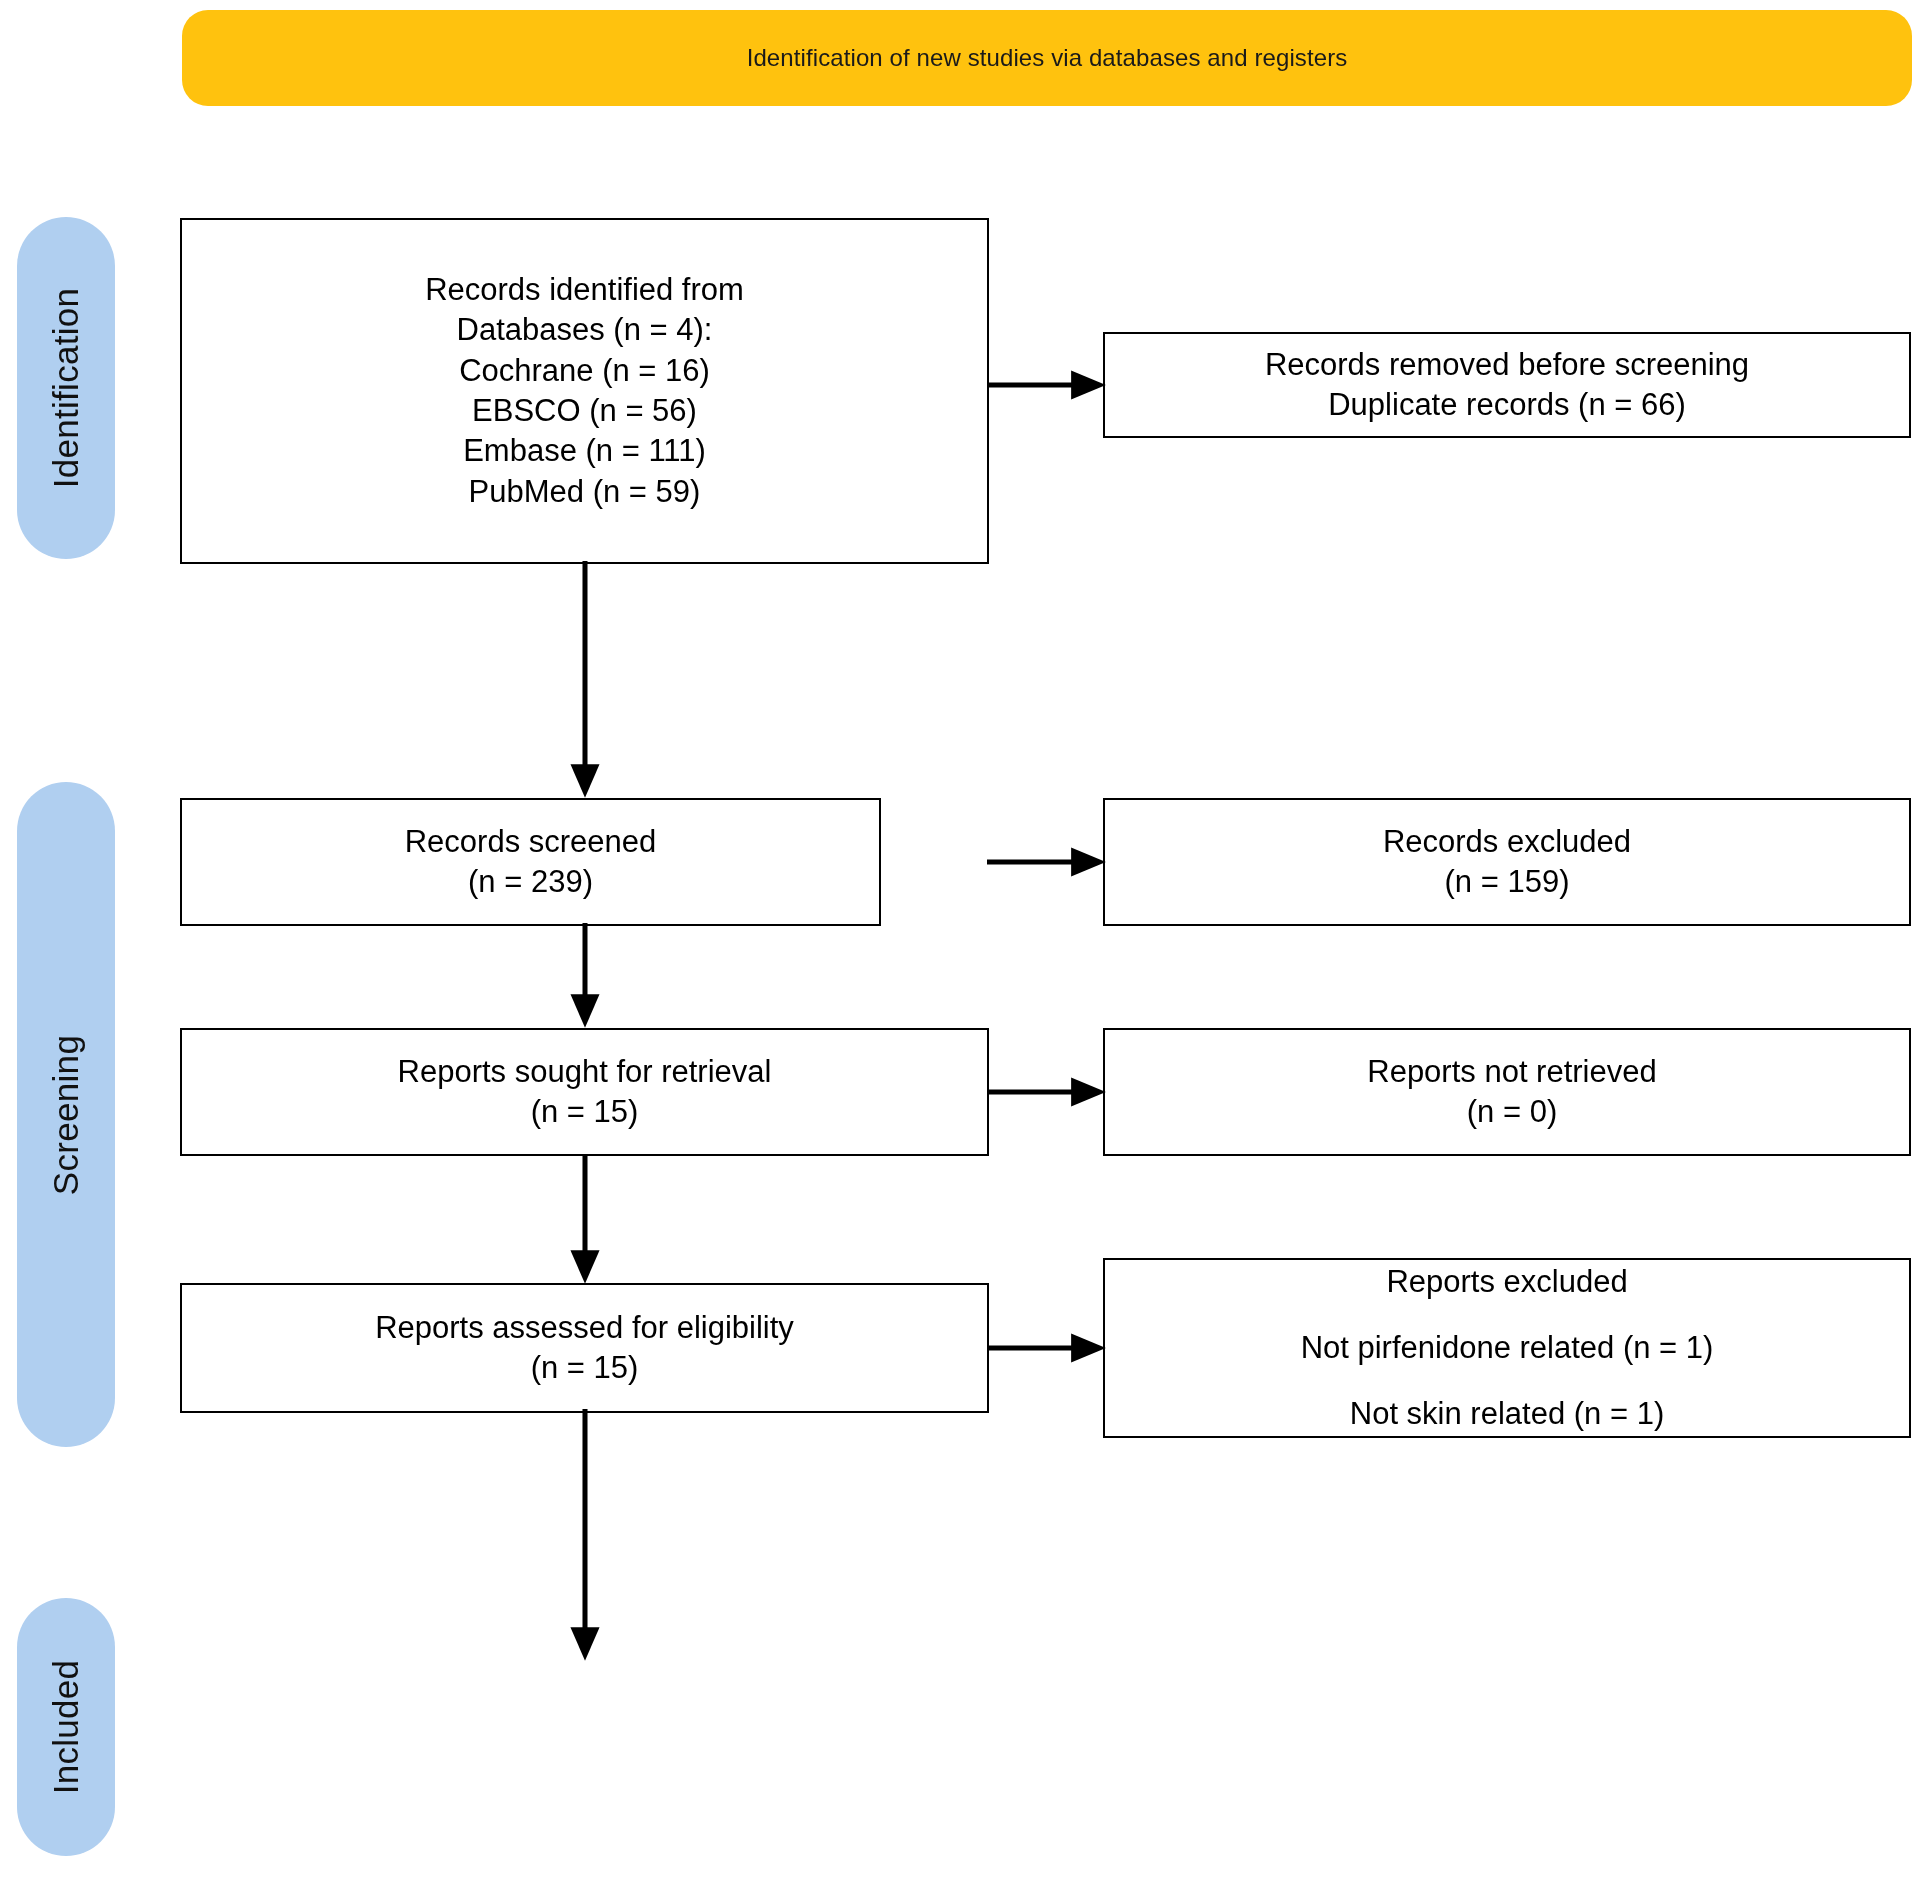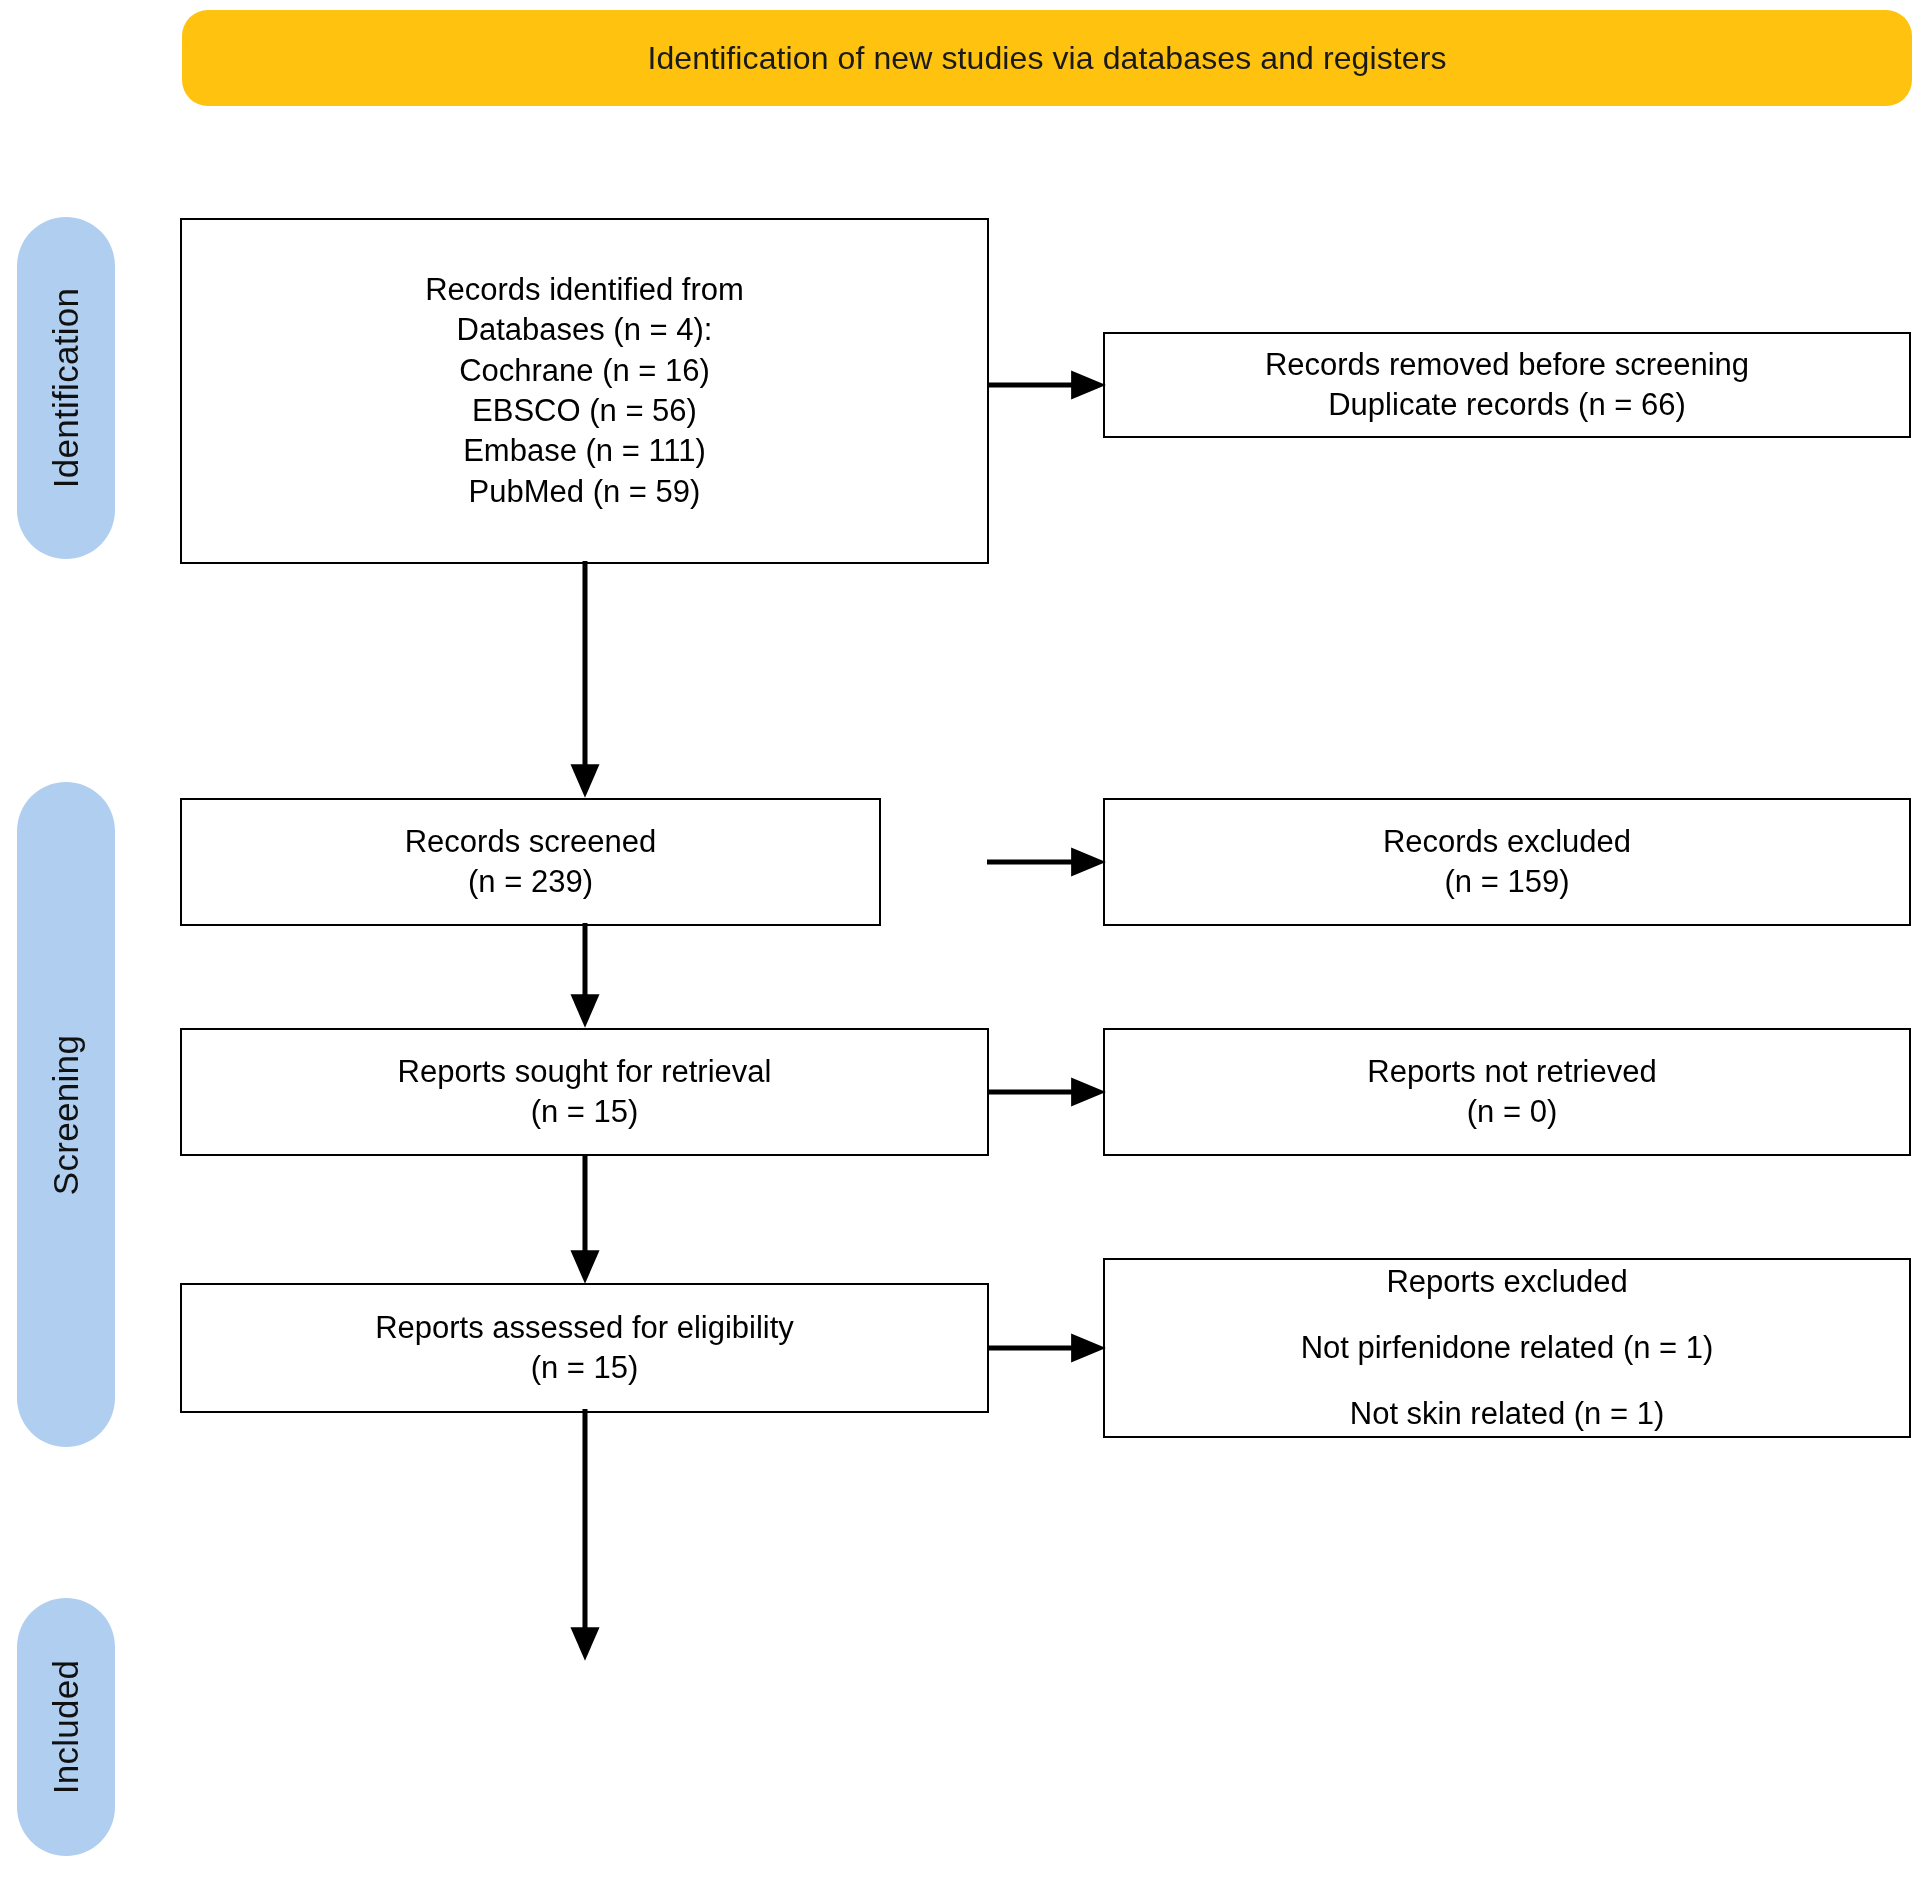"Identification of new studies via" .banner-text { font-size: 32px -> 24px }
